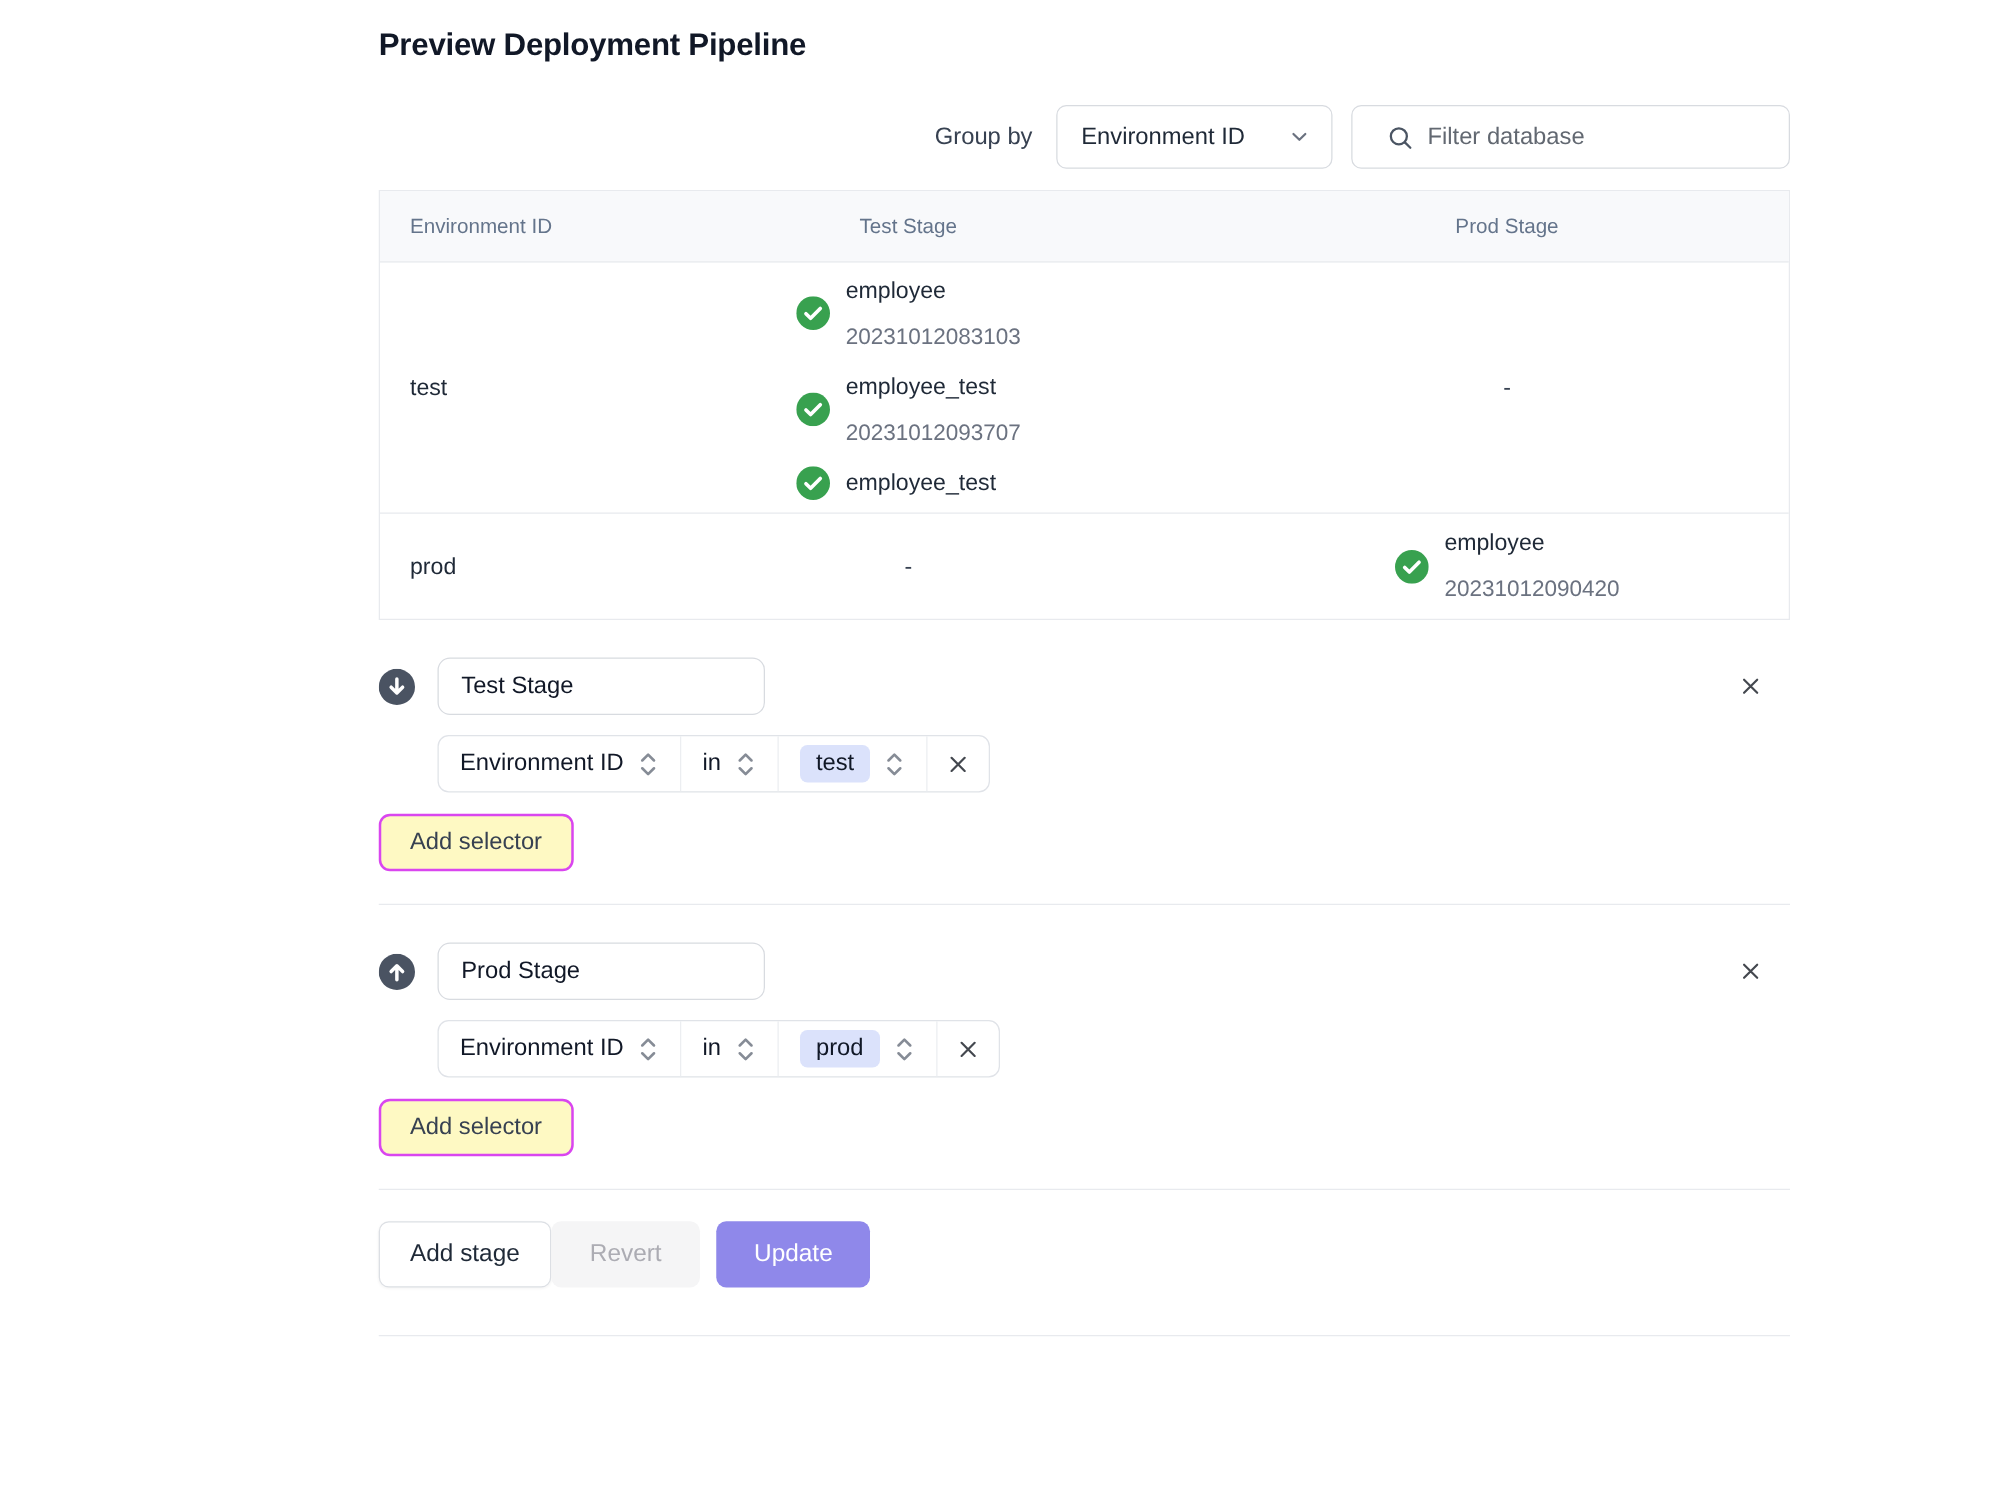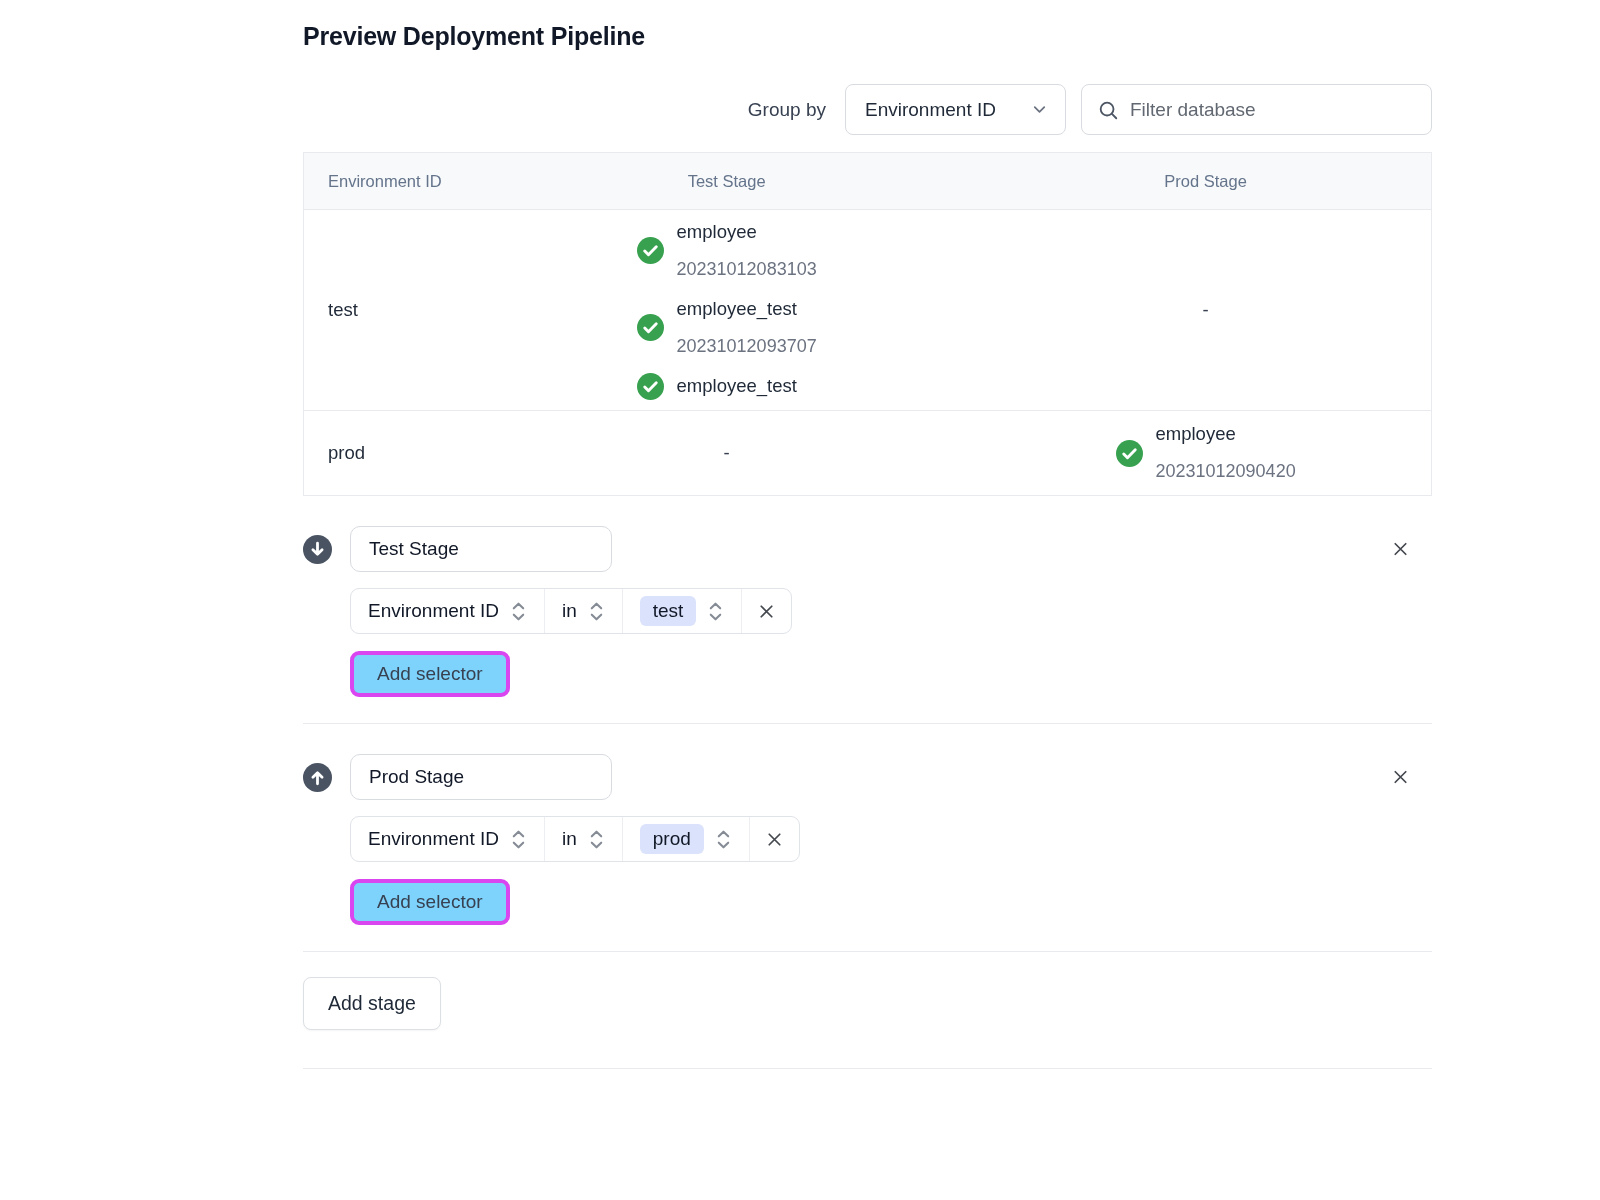"Filter database" .filter-box { padding: 0 15px -> 0 27px }
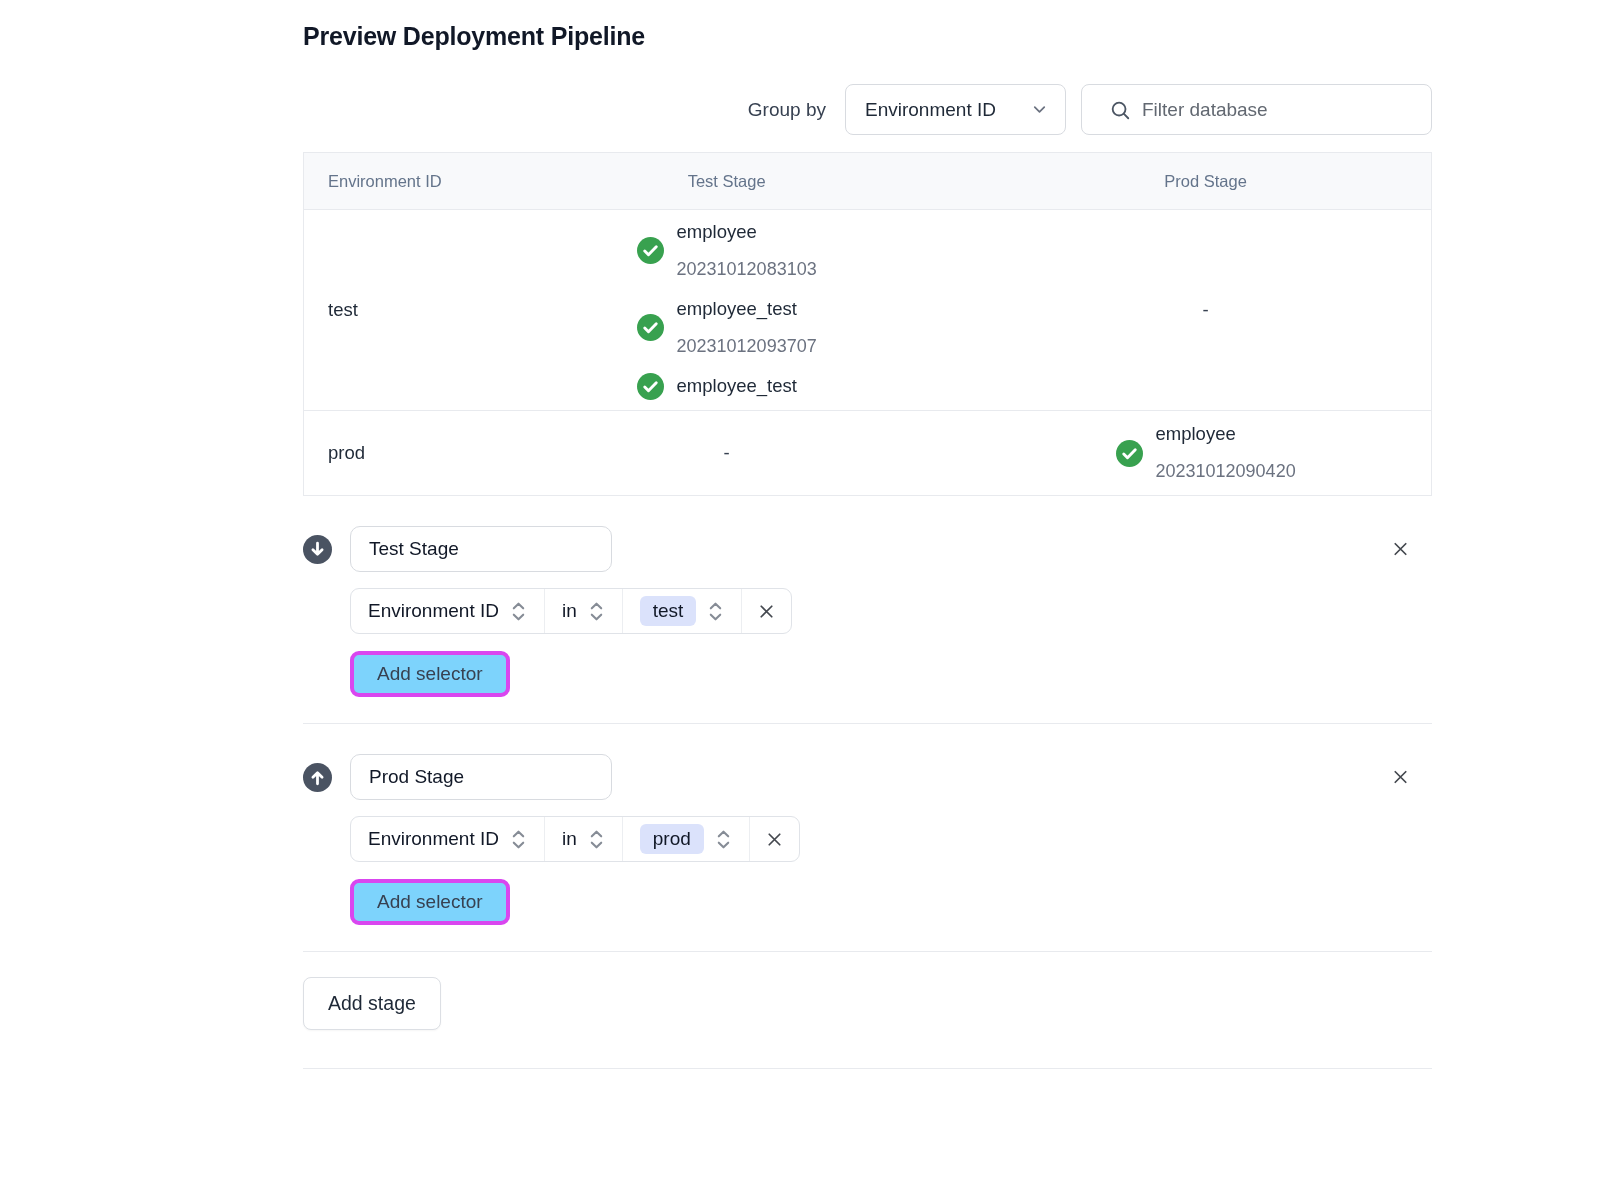"Add selector" .add-selector { background: #7dd3fc -> #fef9c3; border: 4px solid #d946ef -> 2px solid #d946ef; margin-left: 47px -> none }
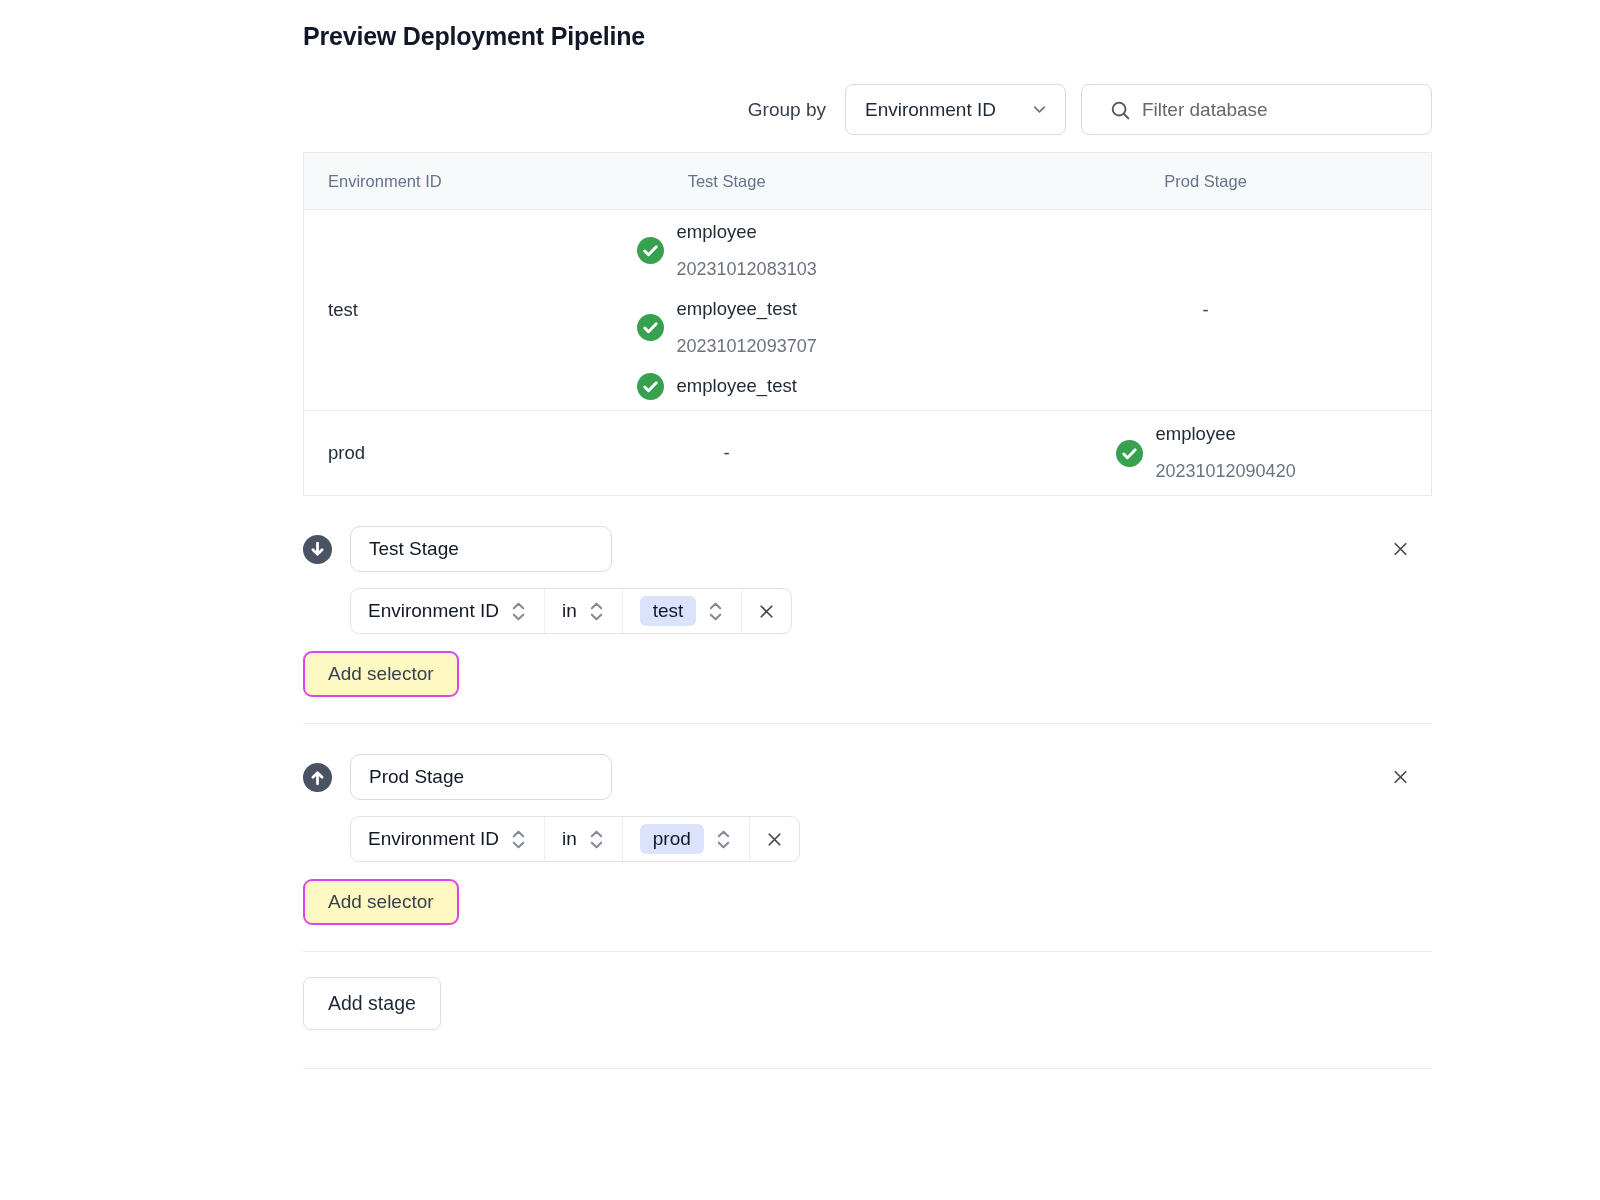"Revert" div.footer-right { html: none -> <div> <button>Revert</button> <button>Update</button> </div> }
